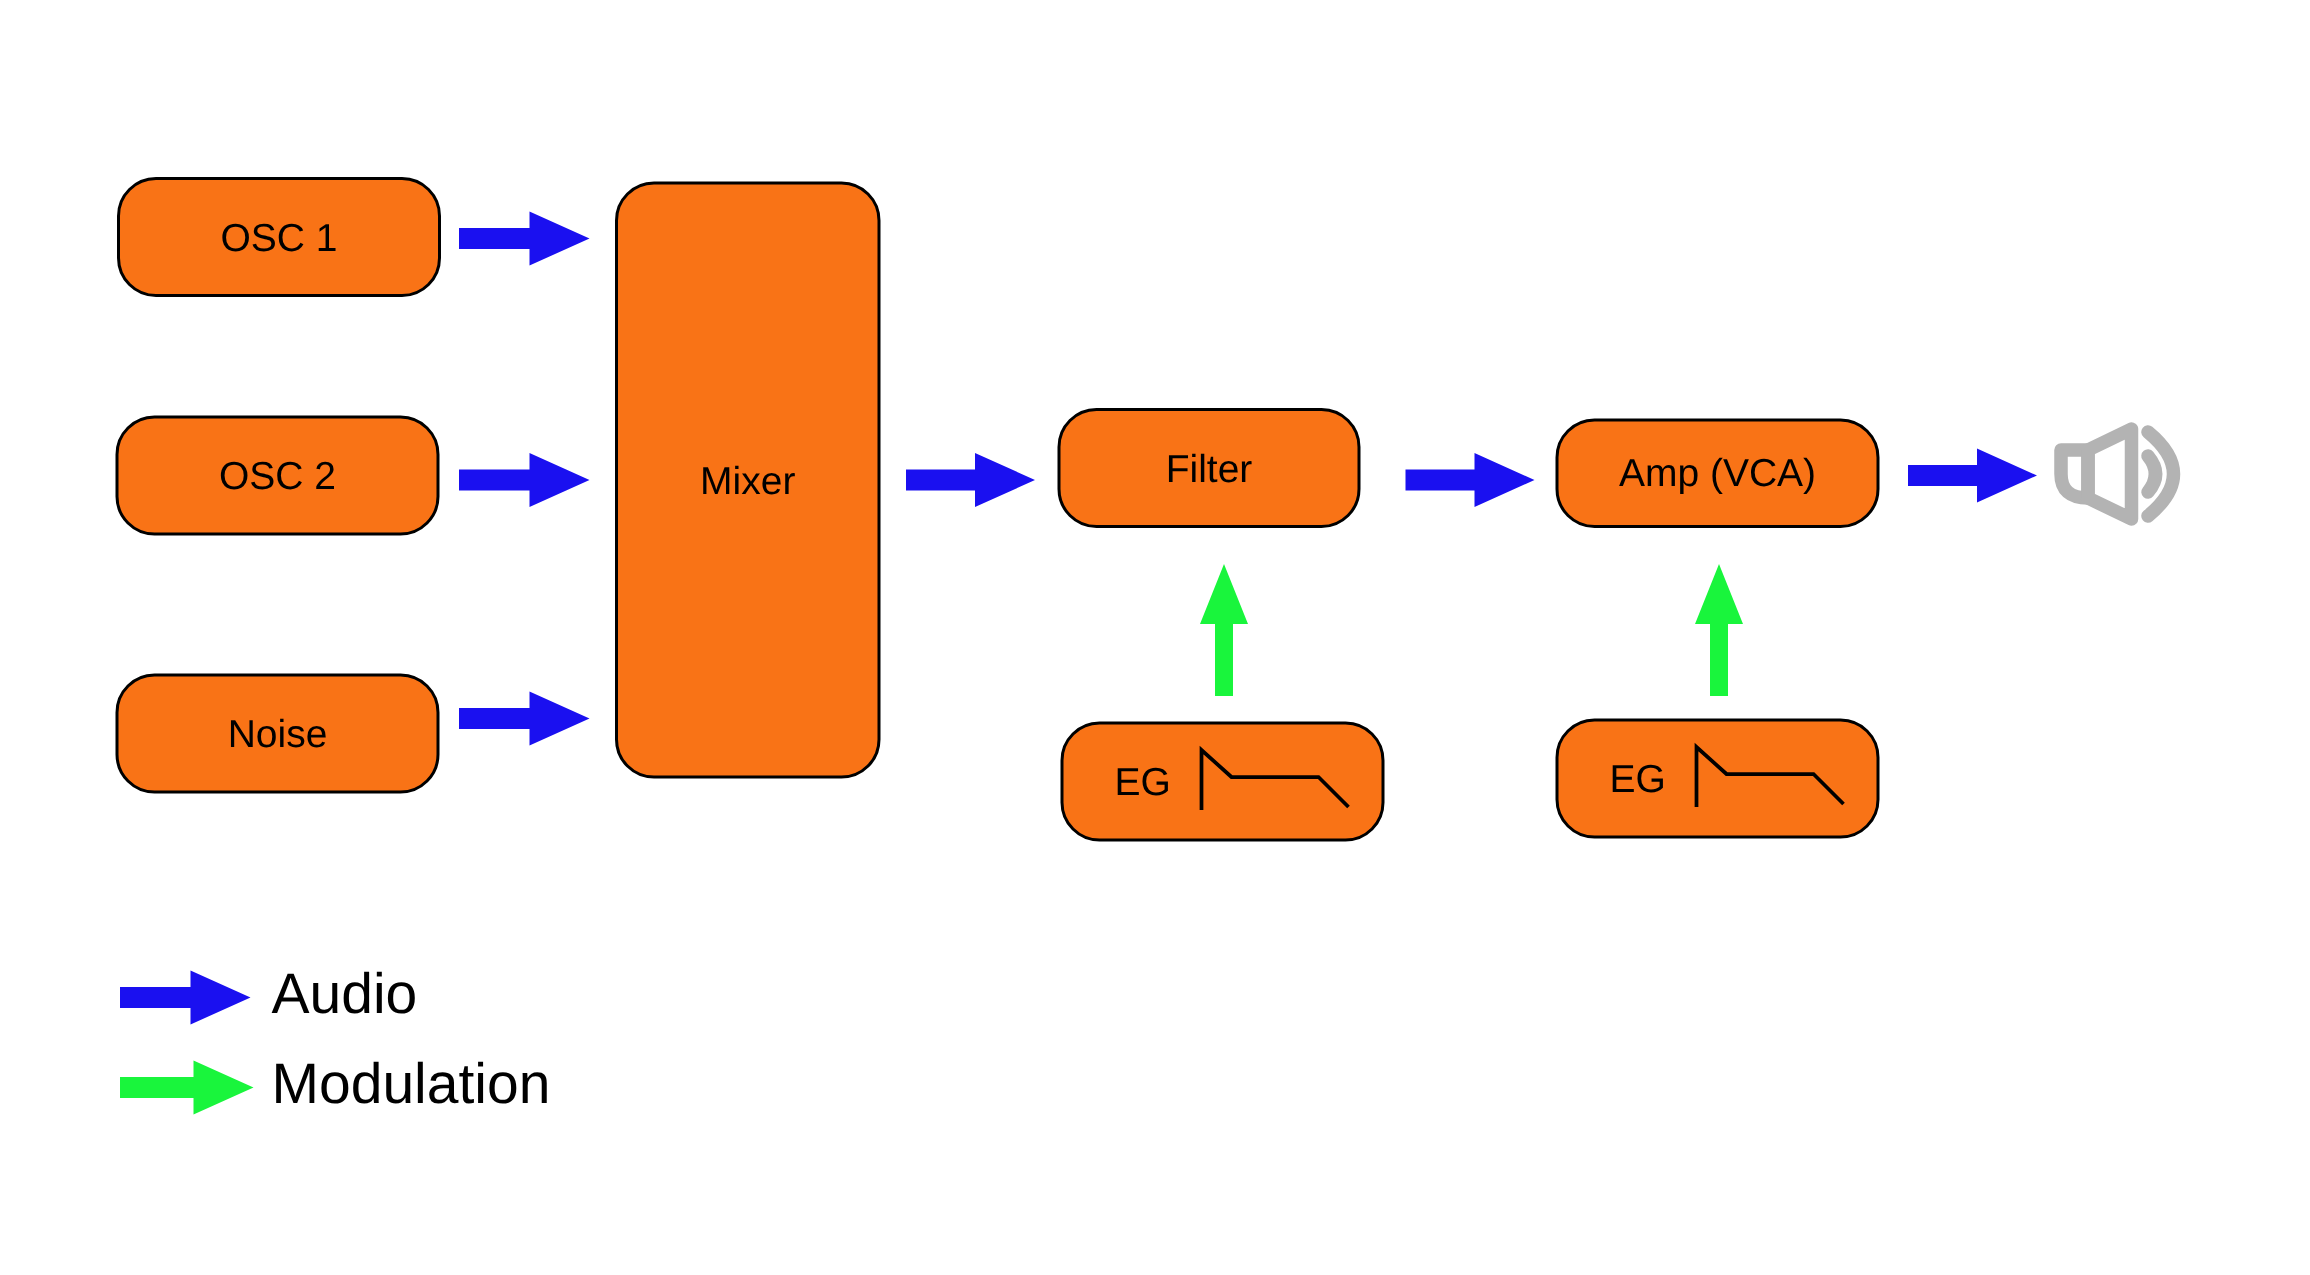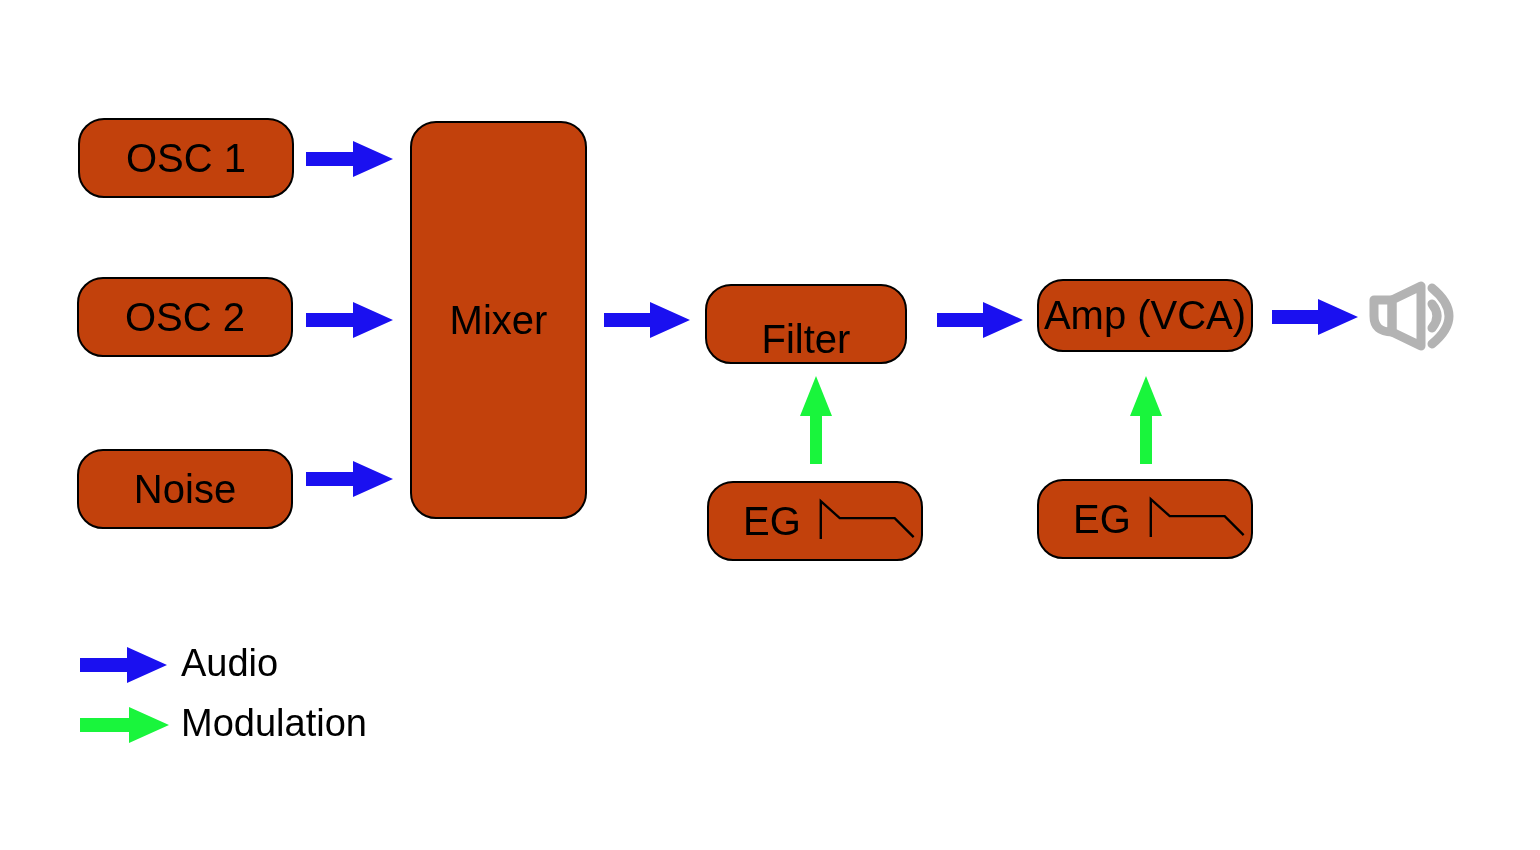"OSC 1" .box { background: #c2410c -> #f97316; font-size: 40px -> 26px }
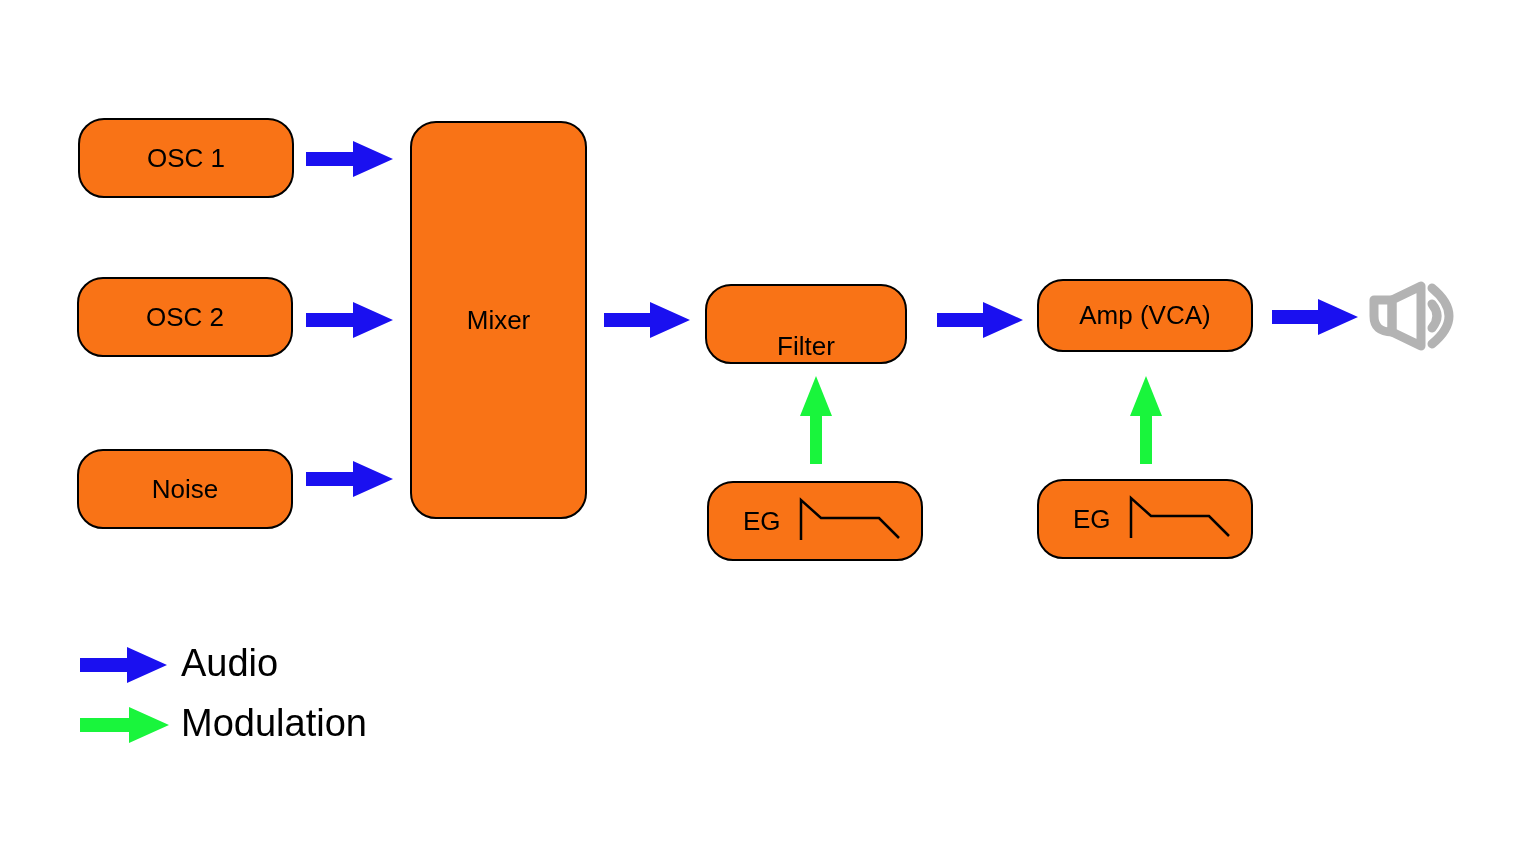"Filter" div.box { align-items: flex-end -> none; top: 284px -> 272px }
